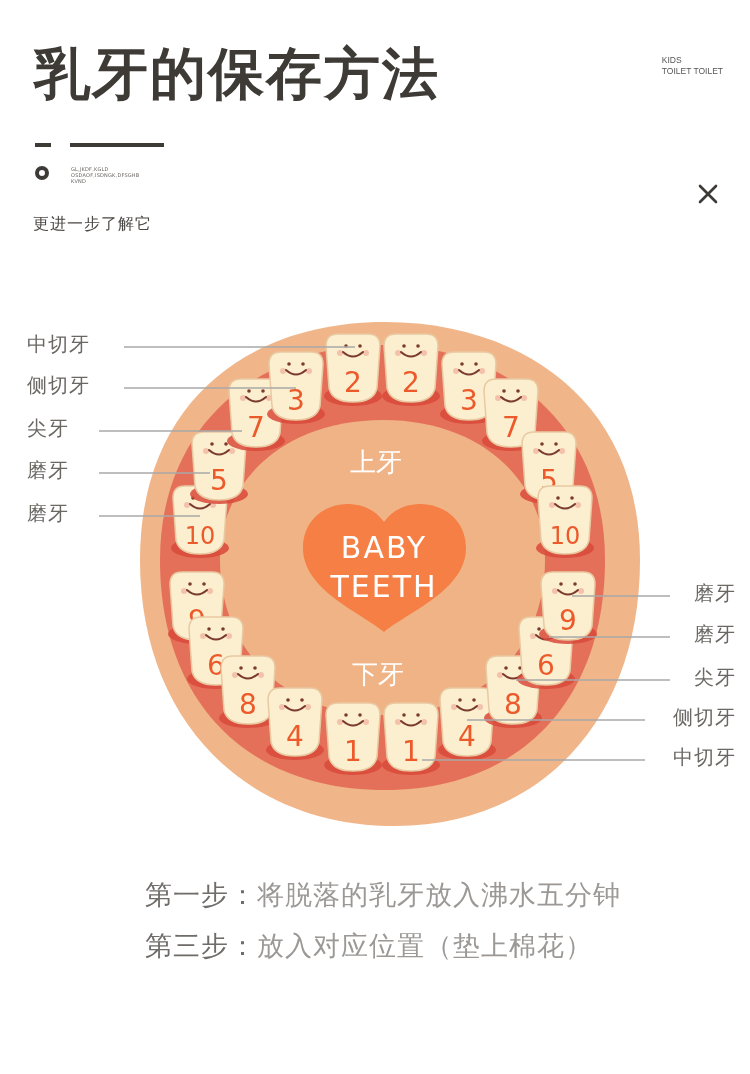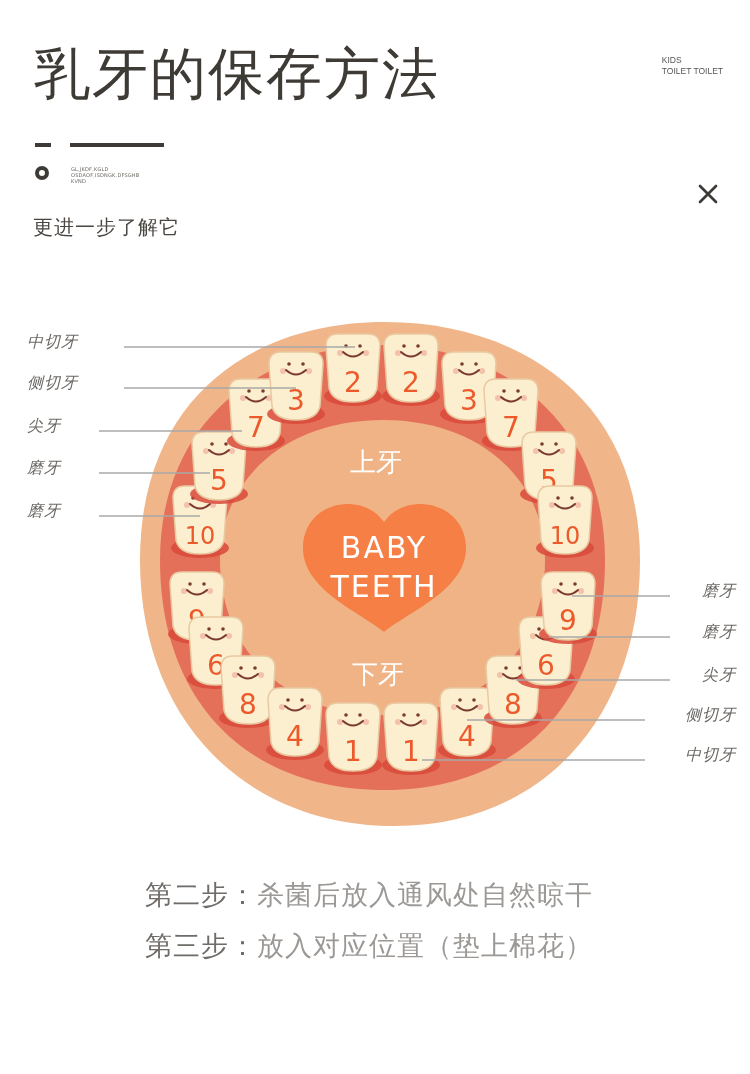"乳牙的保存方法" .title { font-weight: normal -> bold }
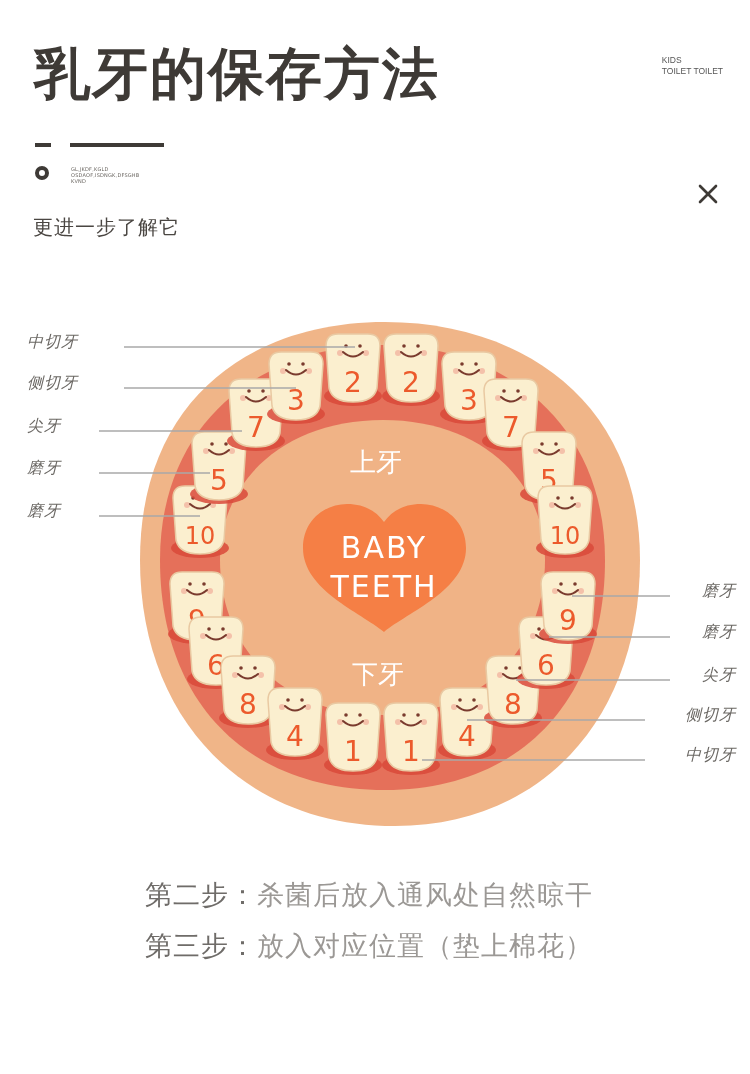"更进一步了解它" .subtitle { font-size: 20px -> 16px }
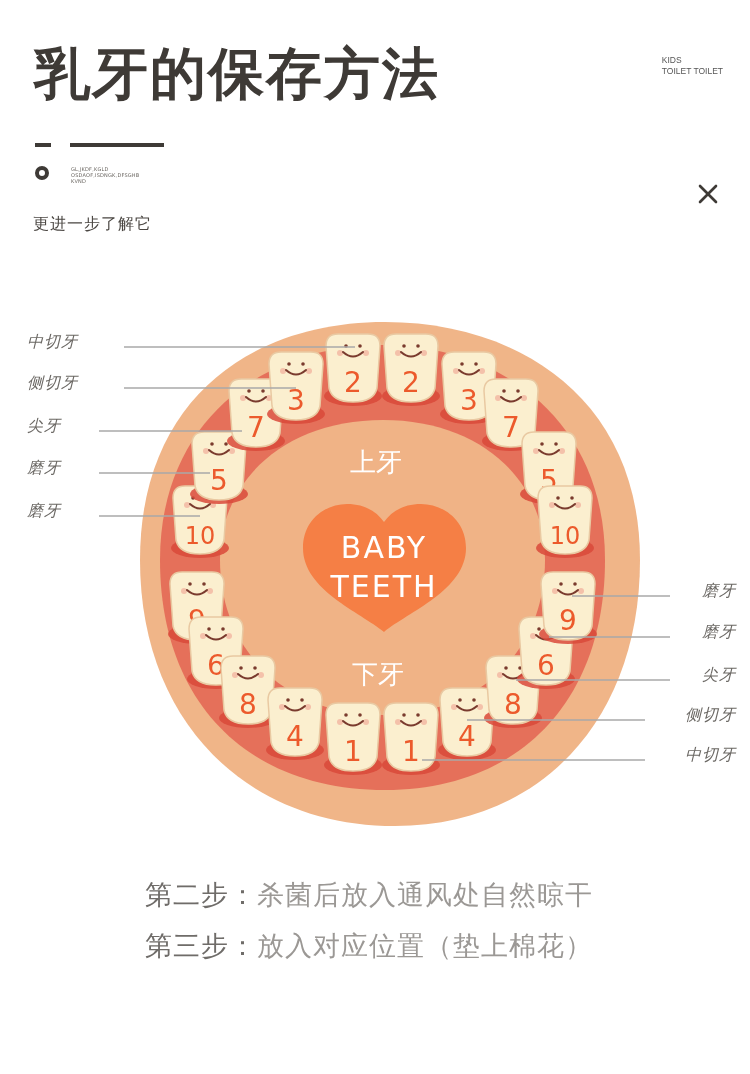"中切牙" .label { font-size: 16px -> 20px; font-style: italic -> none }
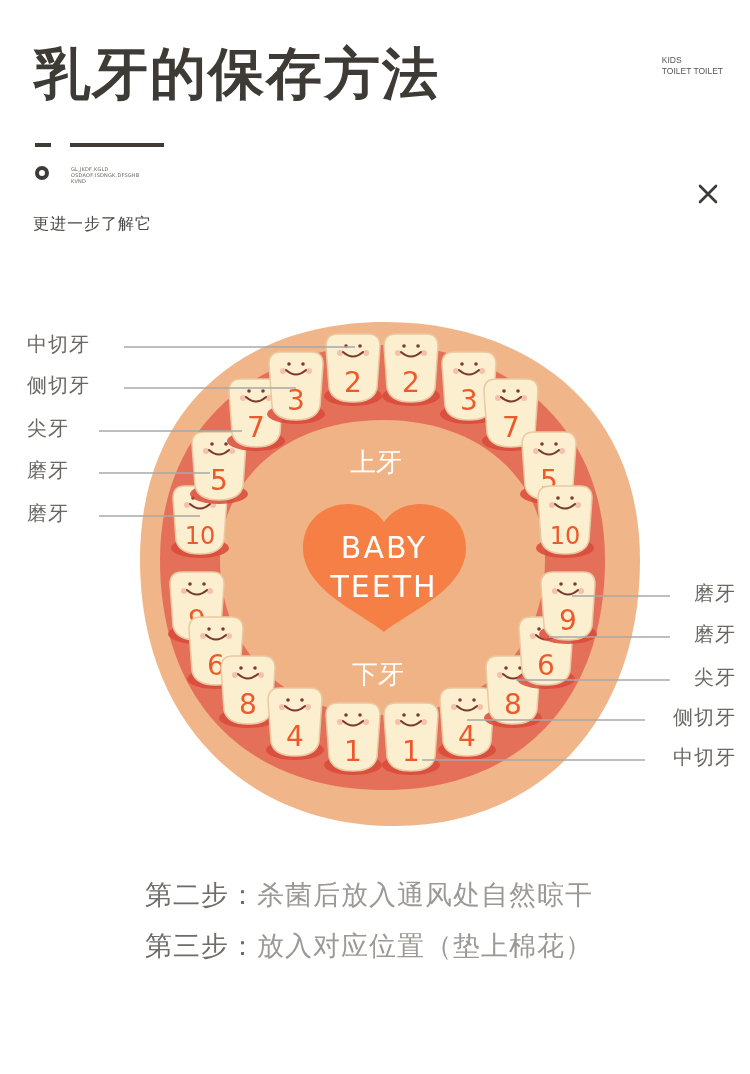"第一步：将脱落的乳牙放入沸水五分钟" div.step { html: none -> <div> <span>第一步：</span><span>将脱落的乳牙放入沸水五分钟</span> </div> }
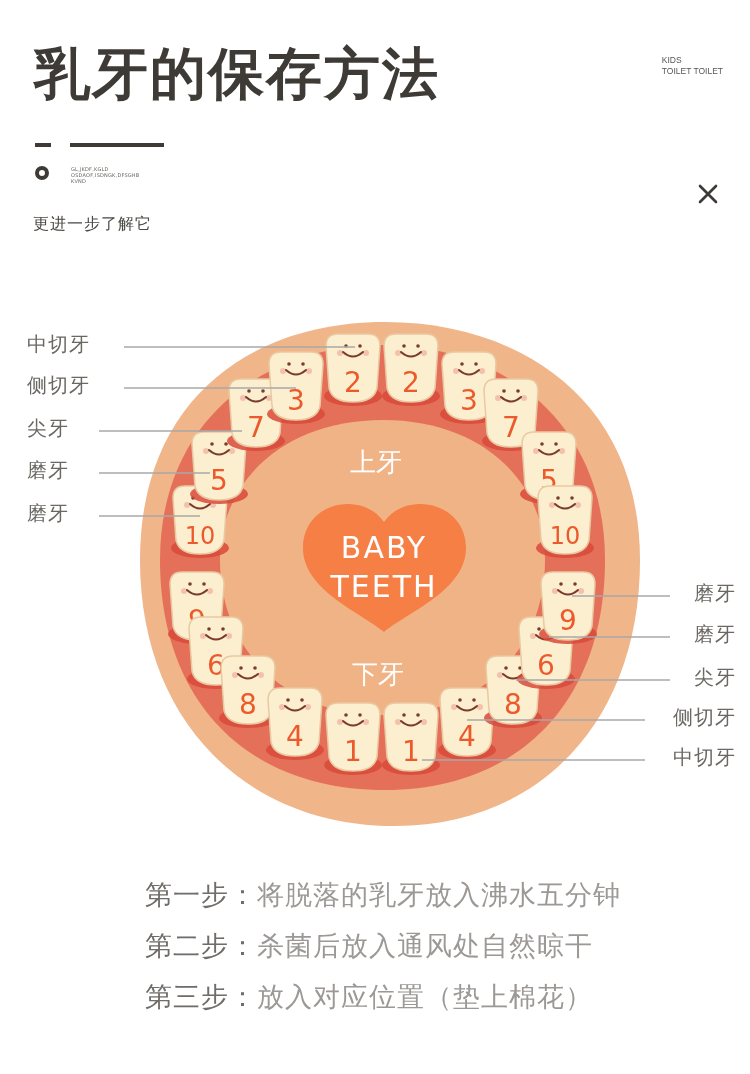"第二步：杀菌后放入通风处自然晾干" div.step { html: <div> <span>第二步：</span><span>杀菌后放入通风处自然晾干</span> </div> -> none }
